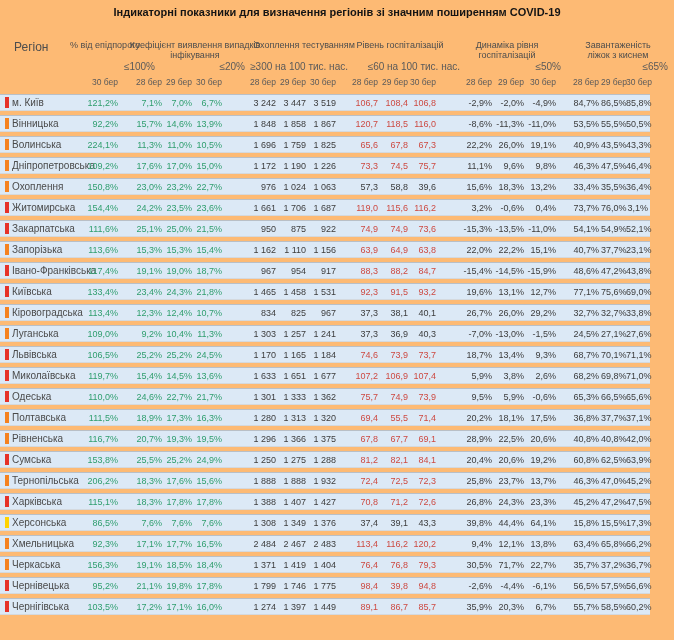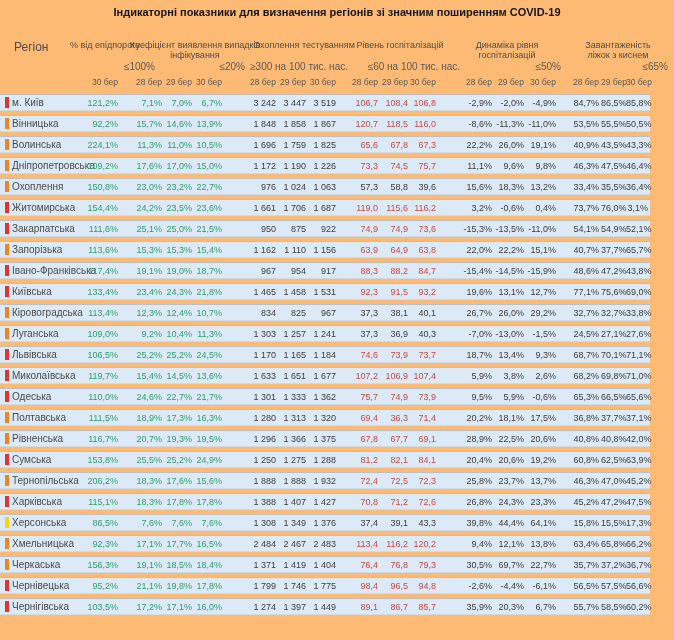"65,7%" div.cell { text: 65,7% -> 23,1% }
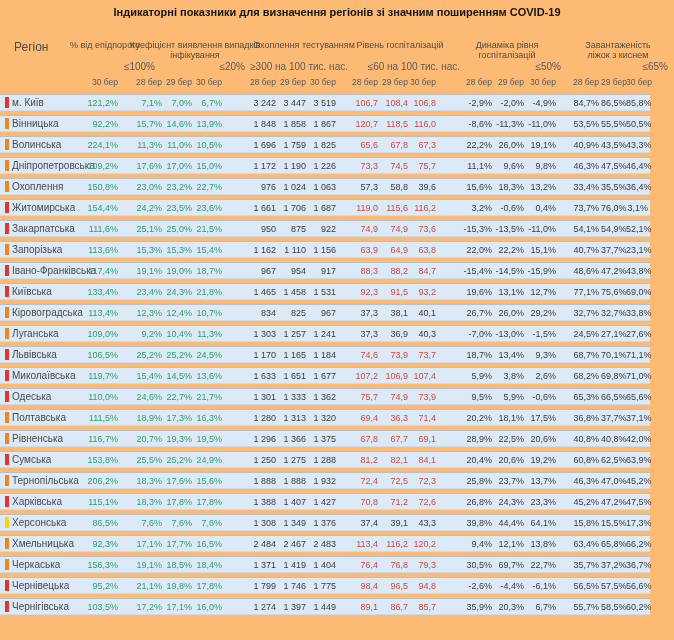"36,3" div.cell { text: 36,3 -> 55,5 }
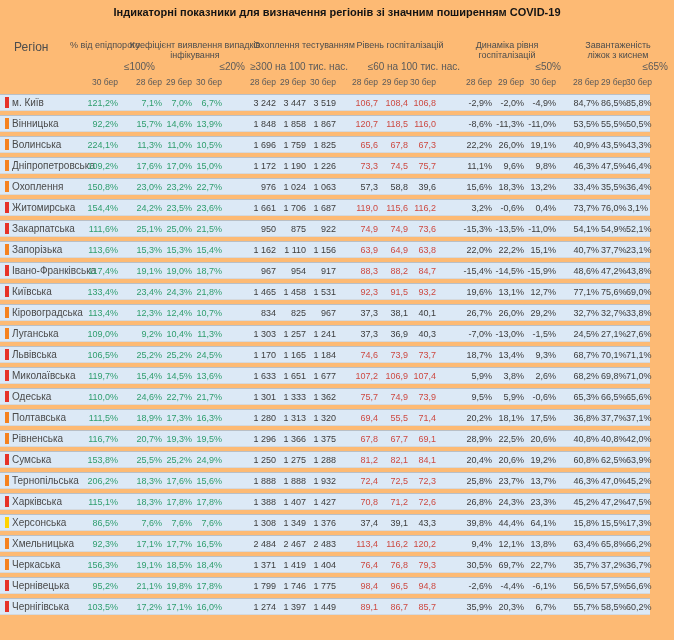"69,7%" div.cell { text: 69,7% -> 71,7% }
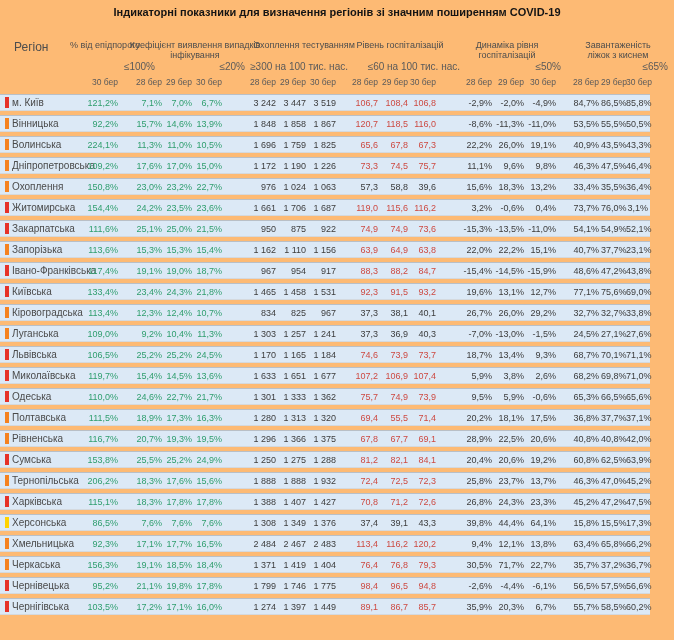"96,5" div.cell { text: 96,5 -> 39,8 }
